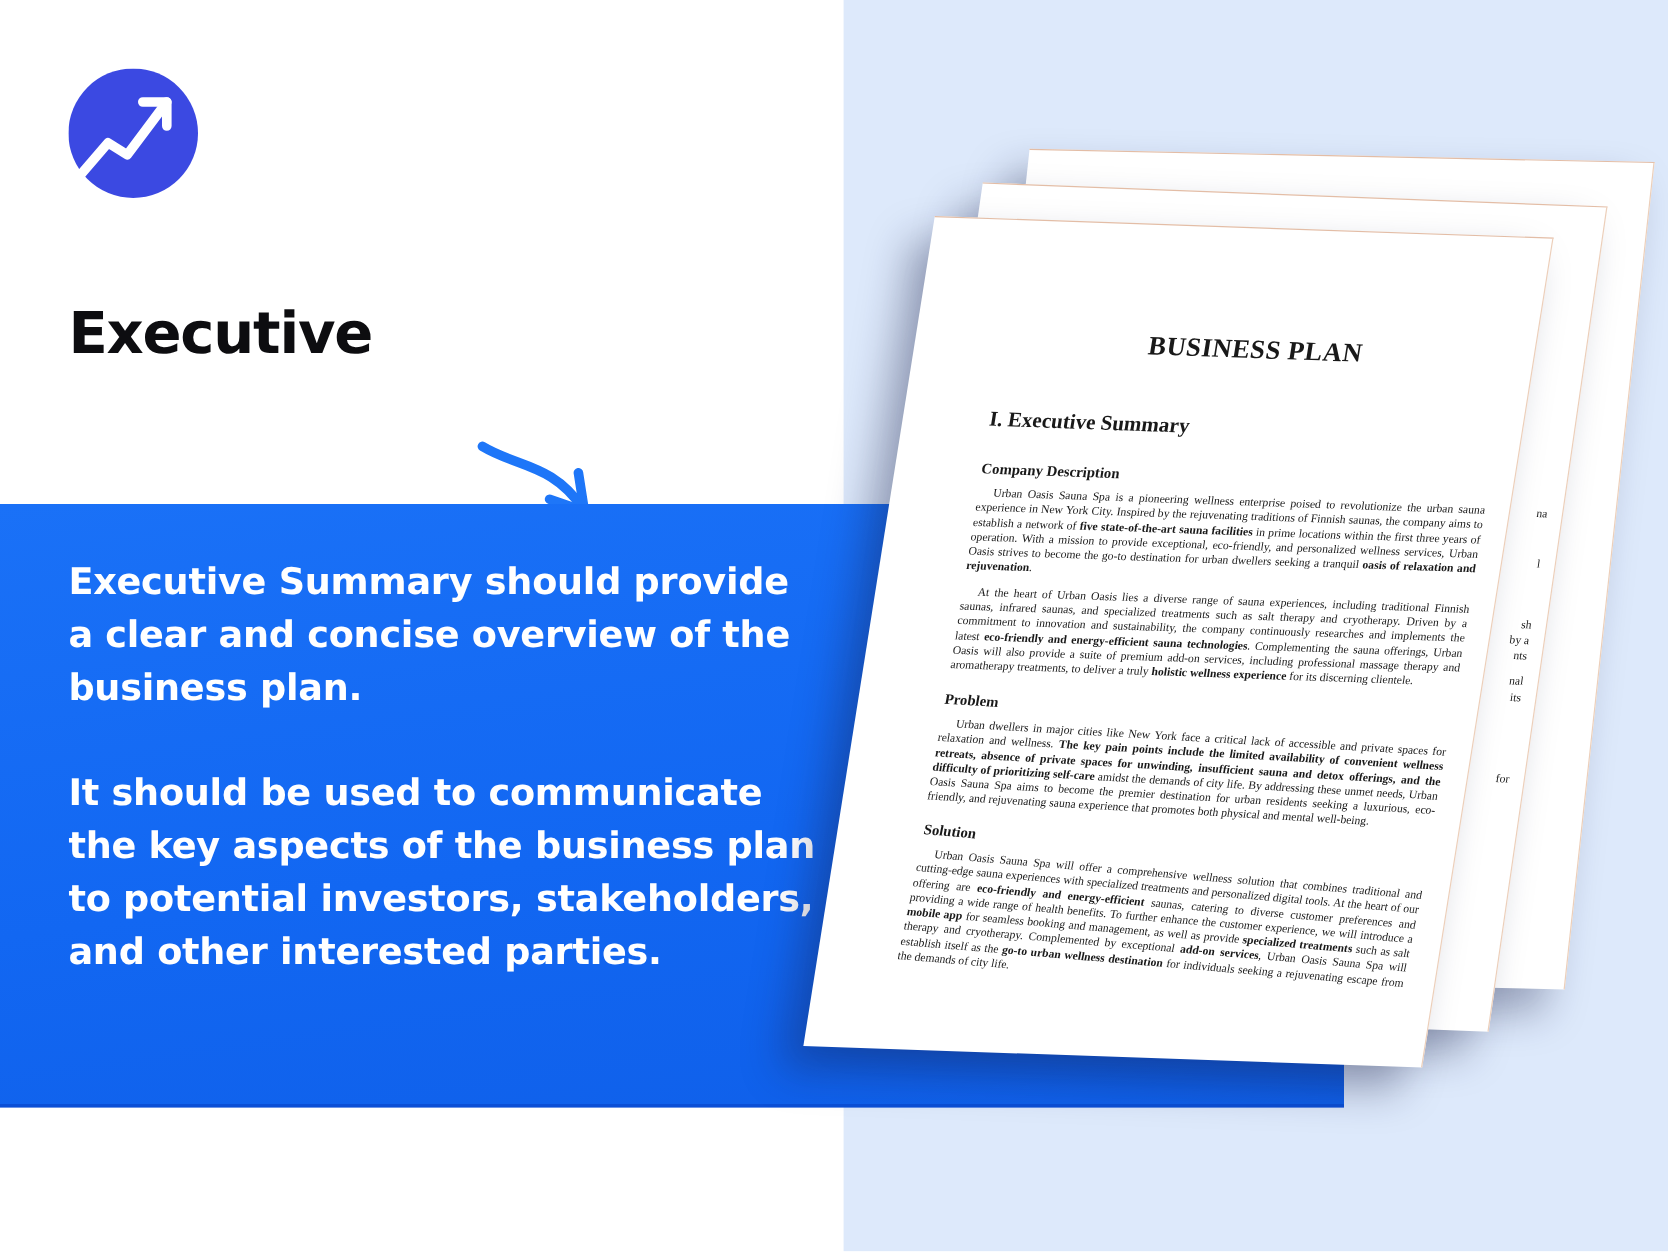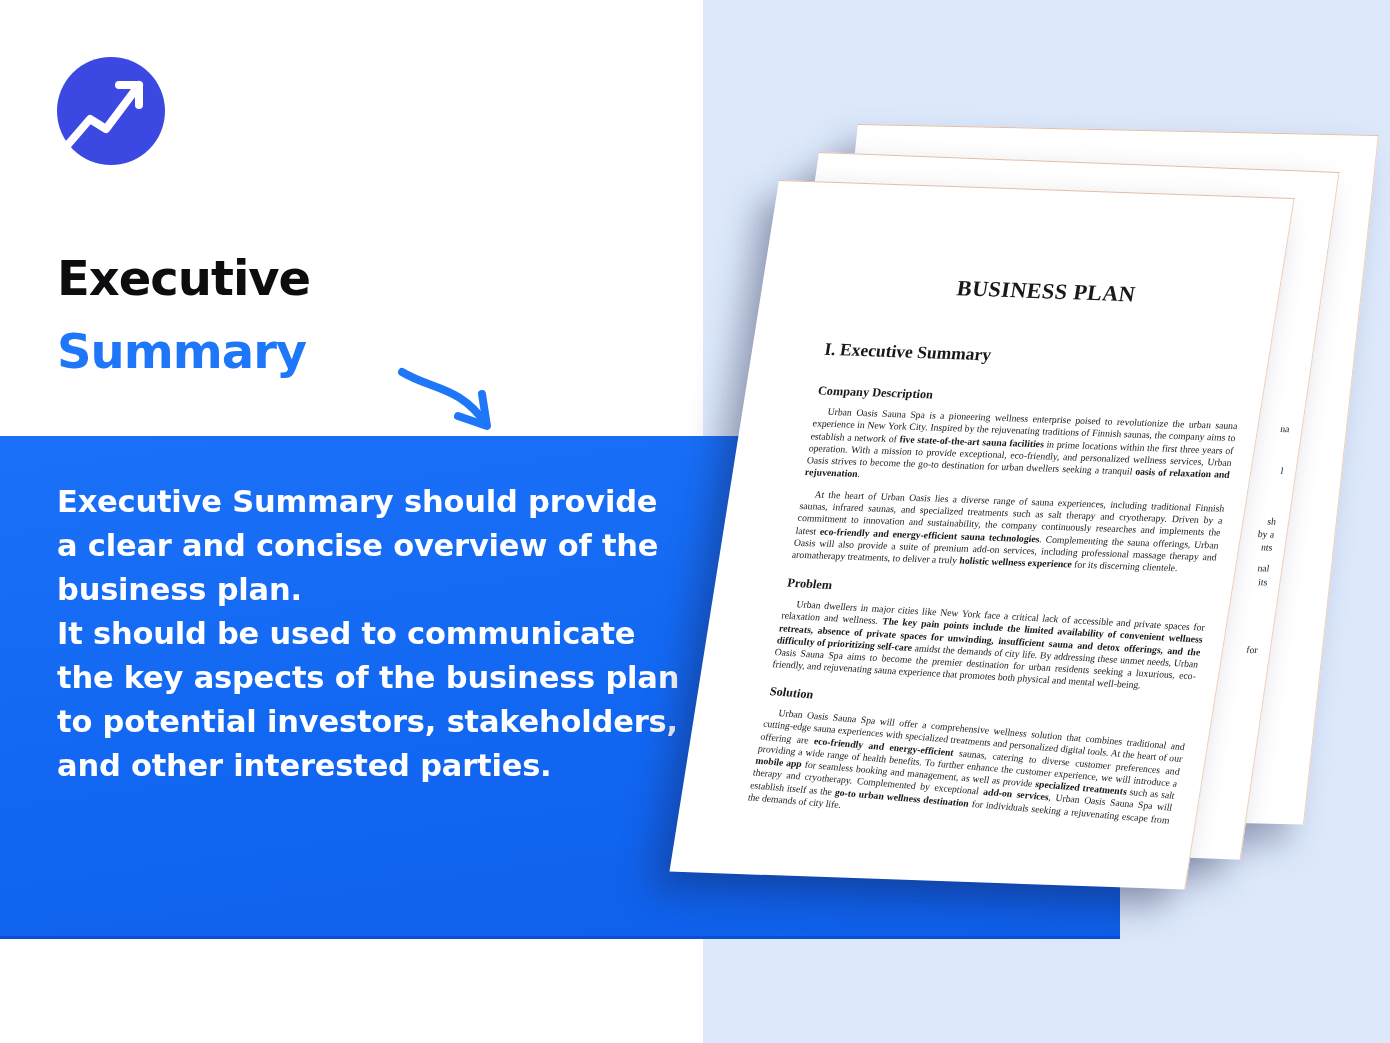"Summary" div.line2 { html: <div>Summary</div> -> none }
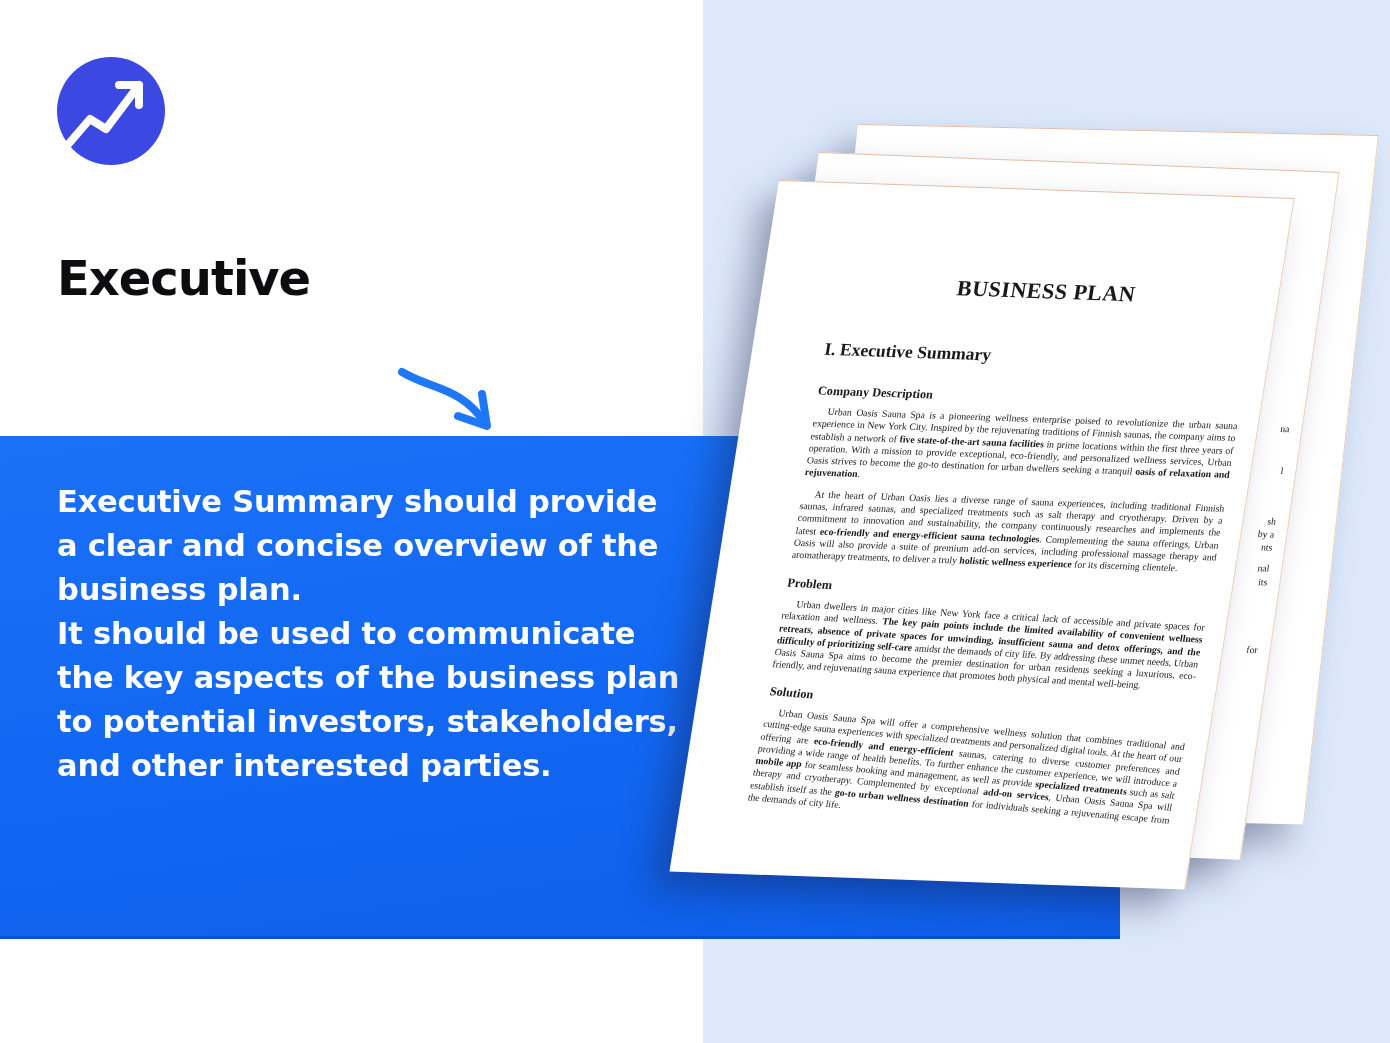"Executive Summary should provide" .bluebox { top: 436px -> 420px }
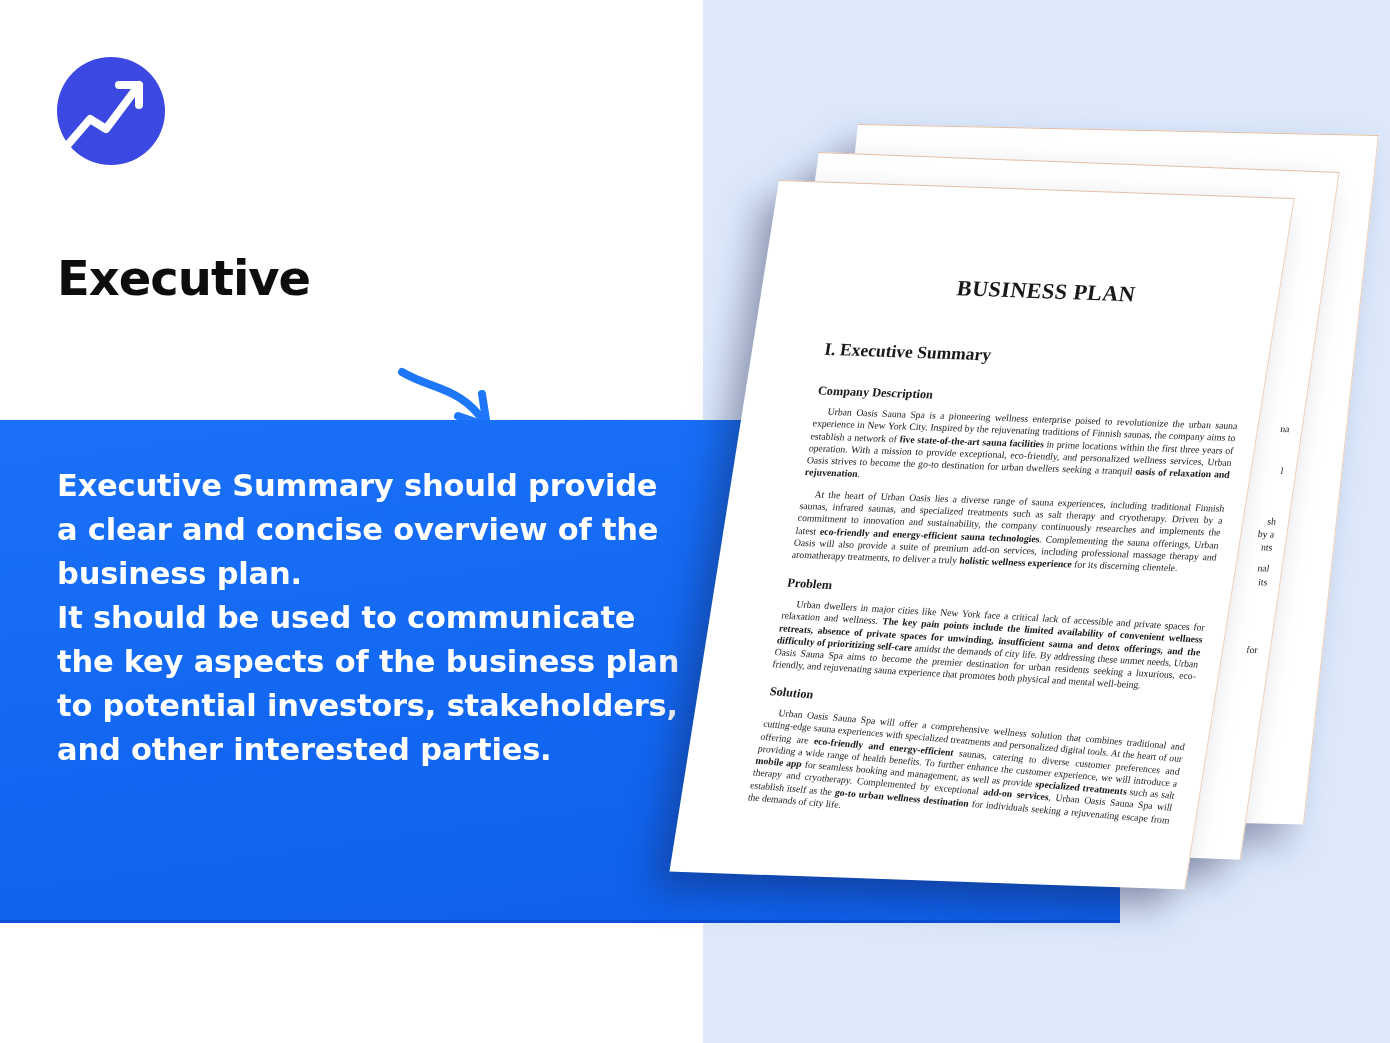"It should be used to" .bluebox p + p { margin-top: none -> 44px }
